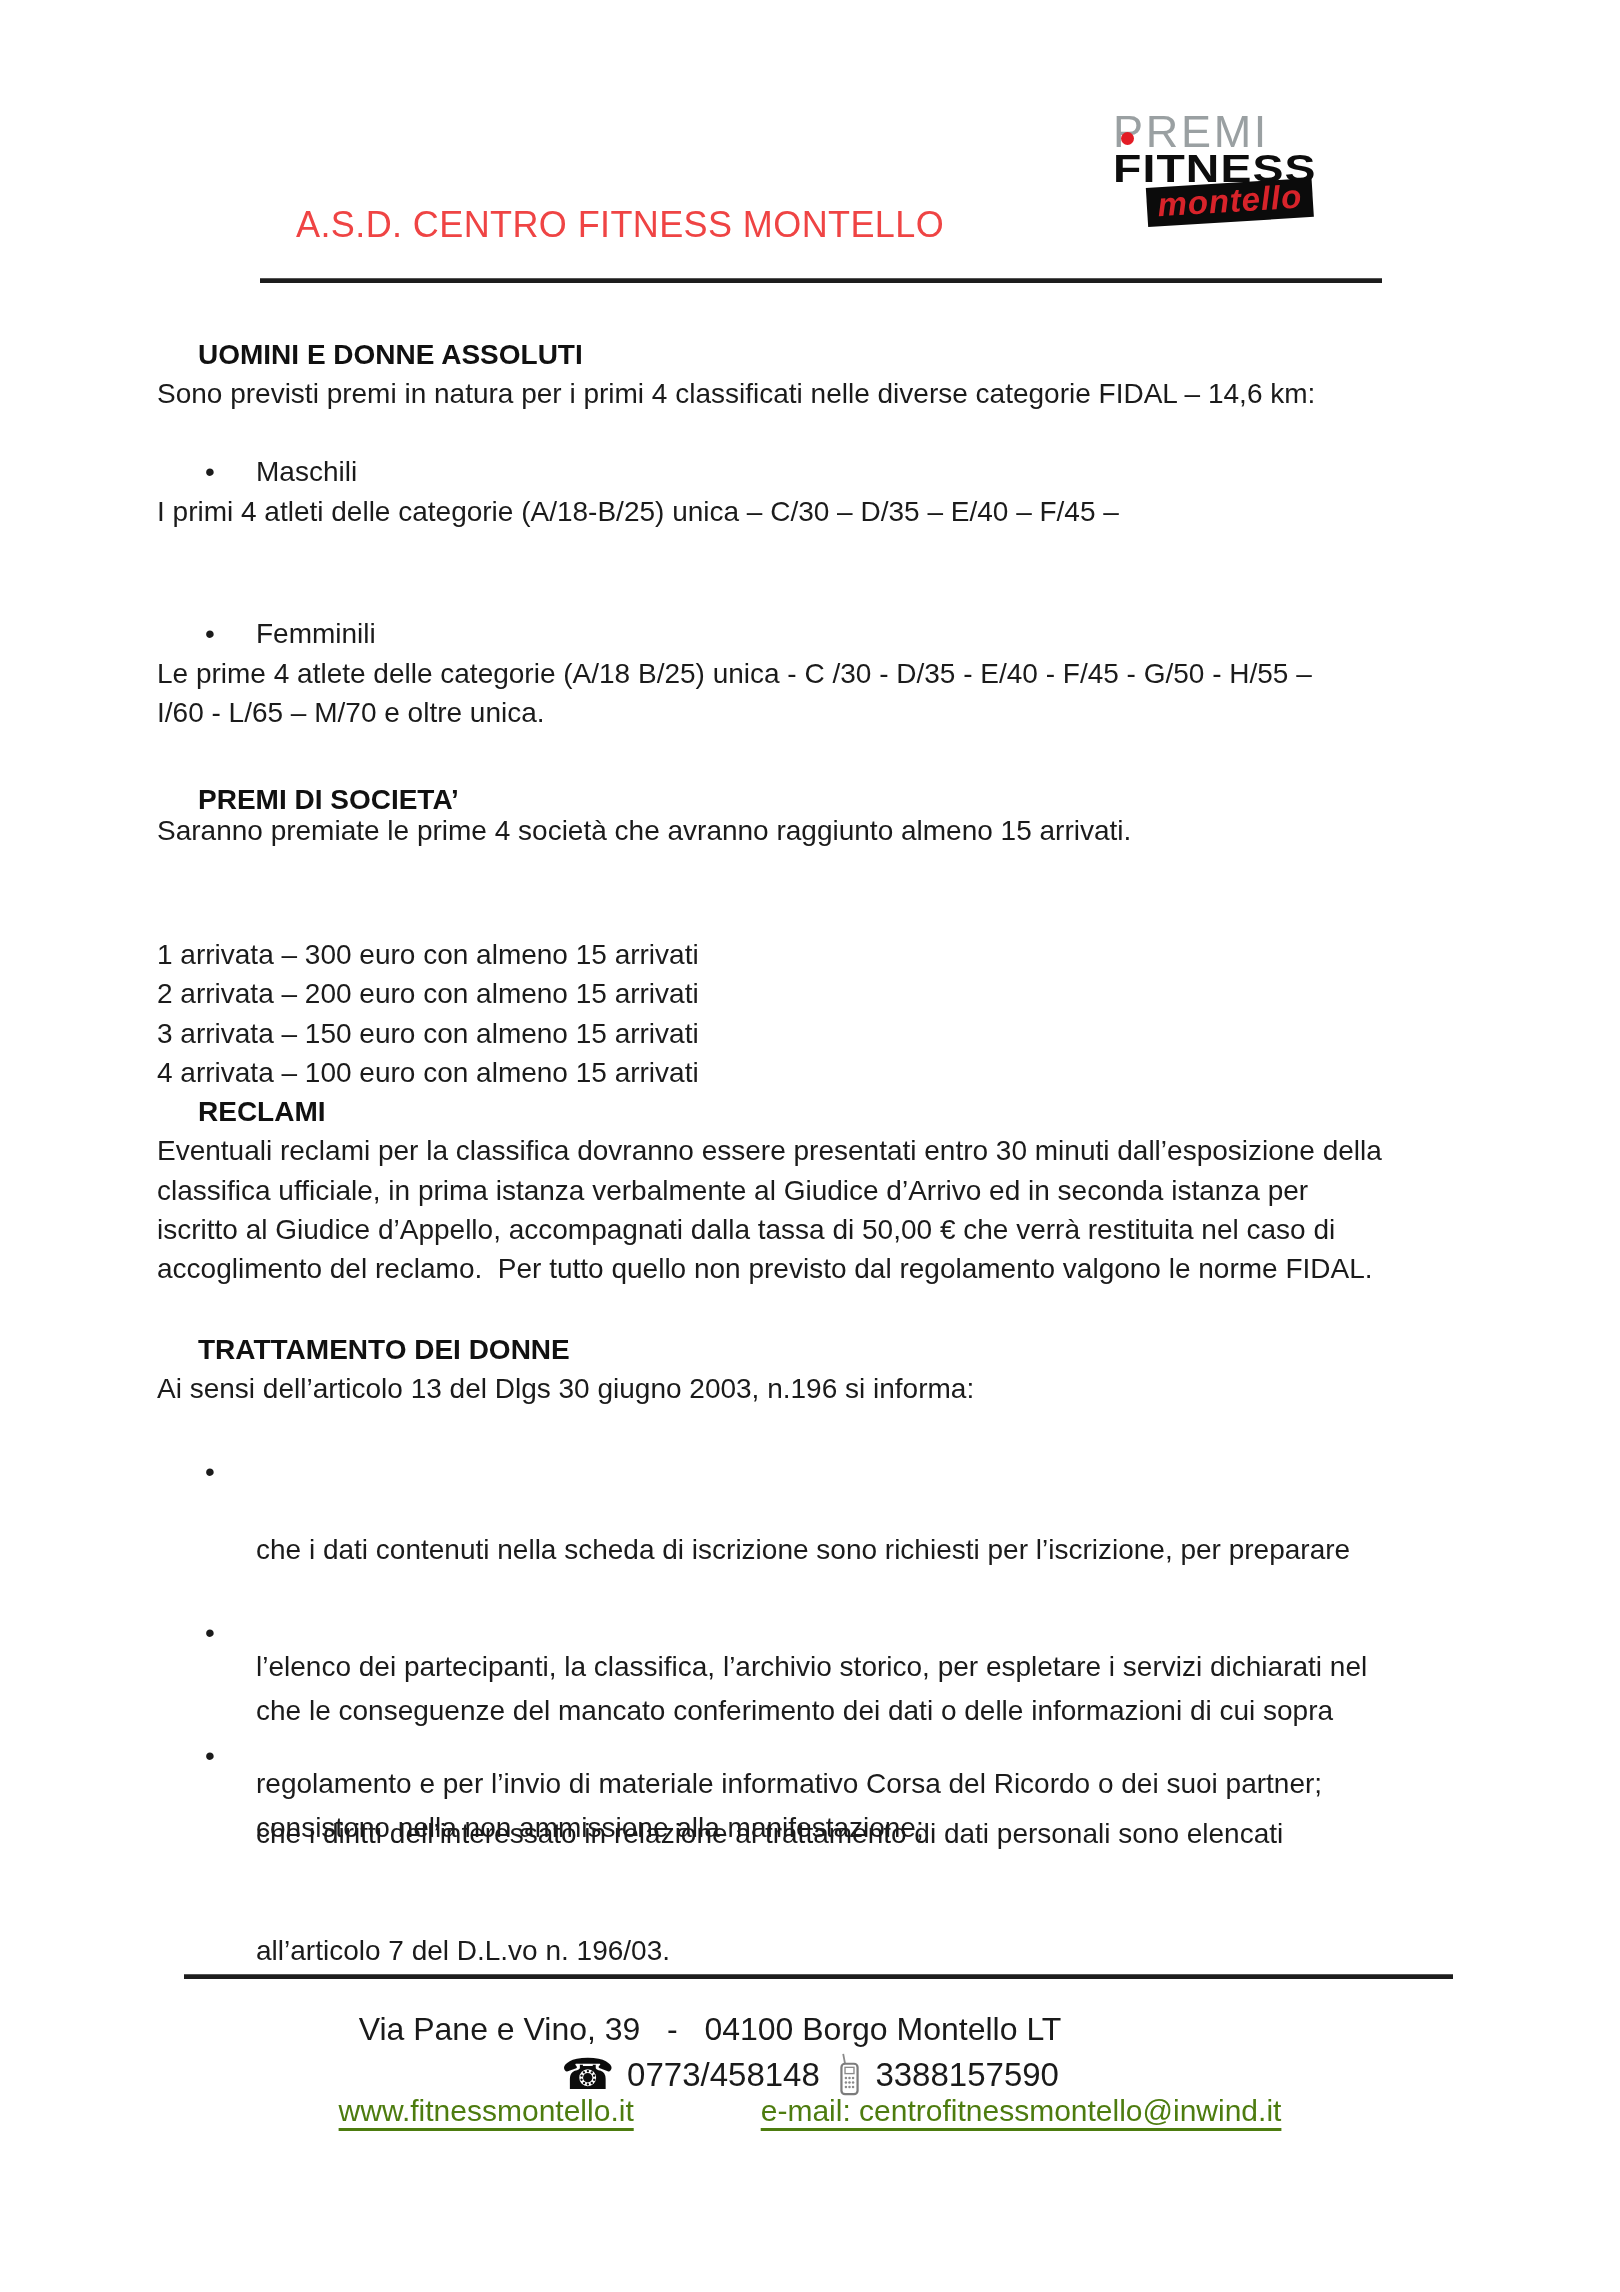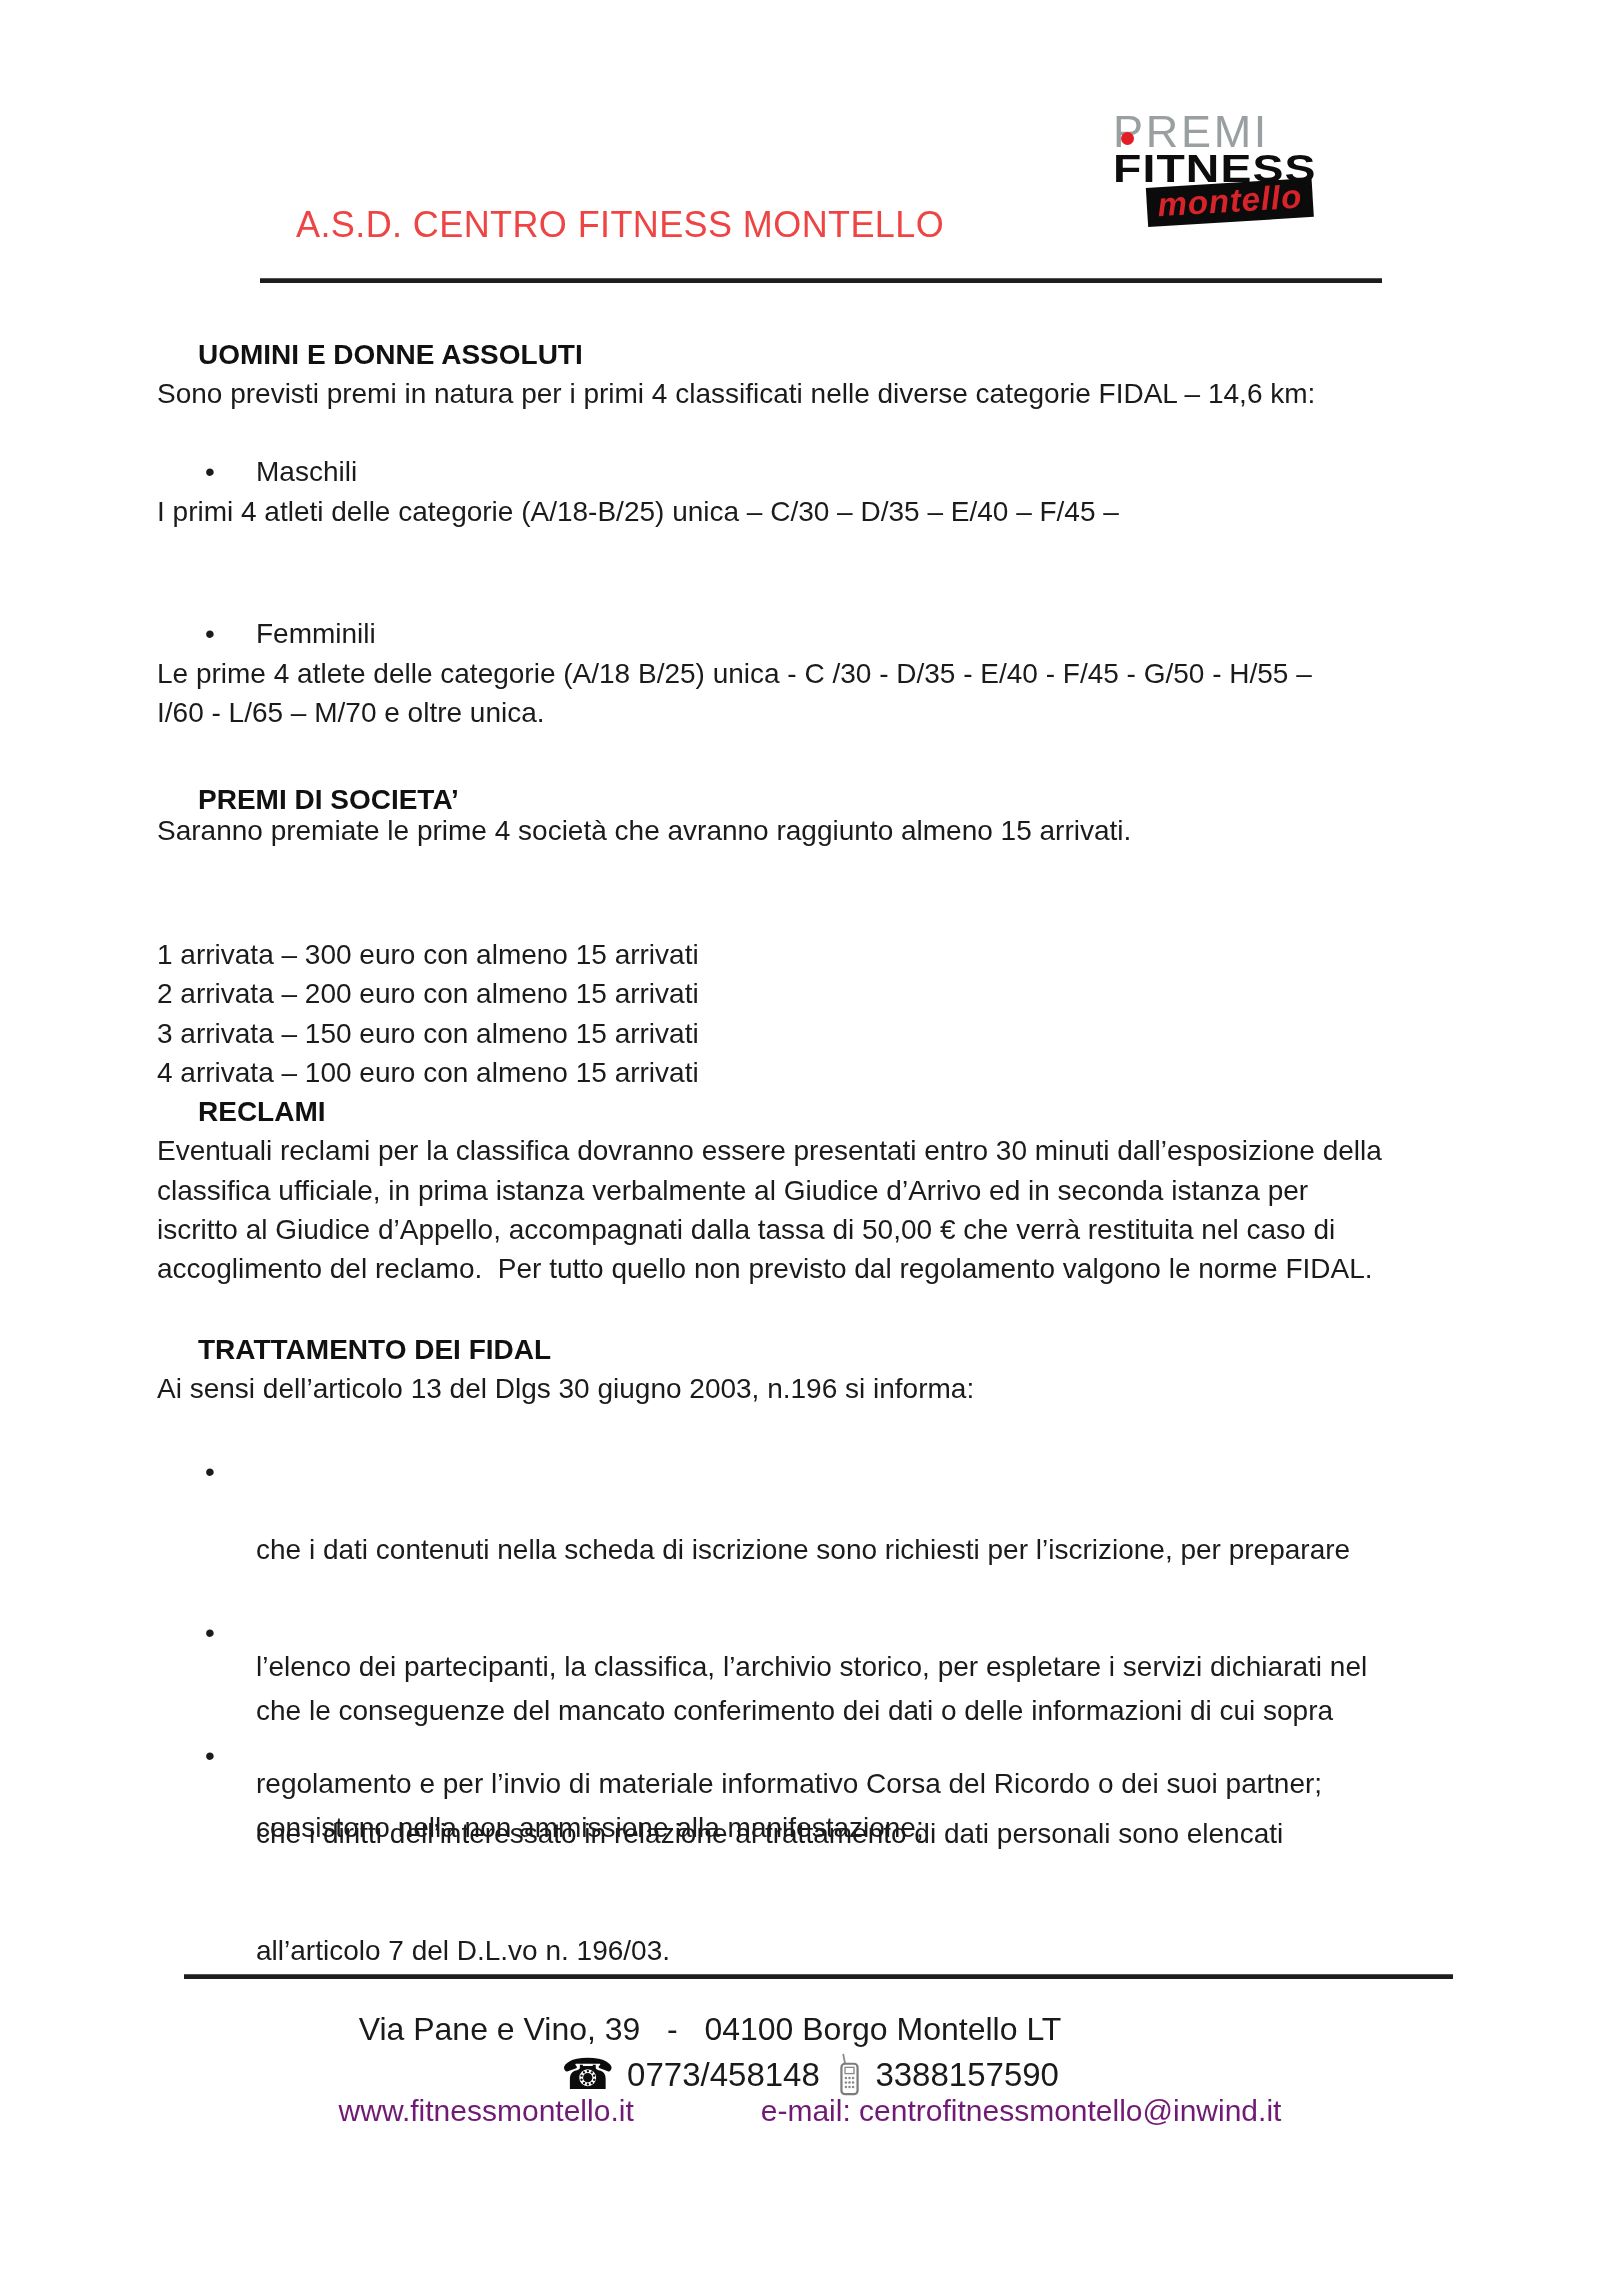"TRATTAMENTO DEI FIDAL" div.abs { text: FIDAL -> DONNE }
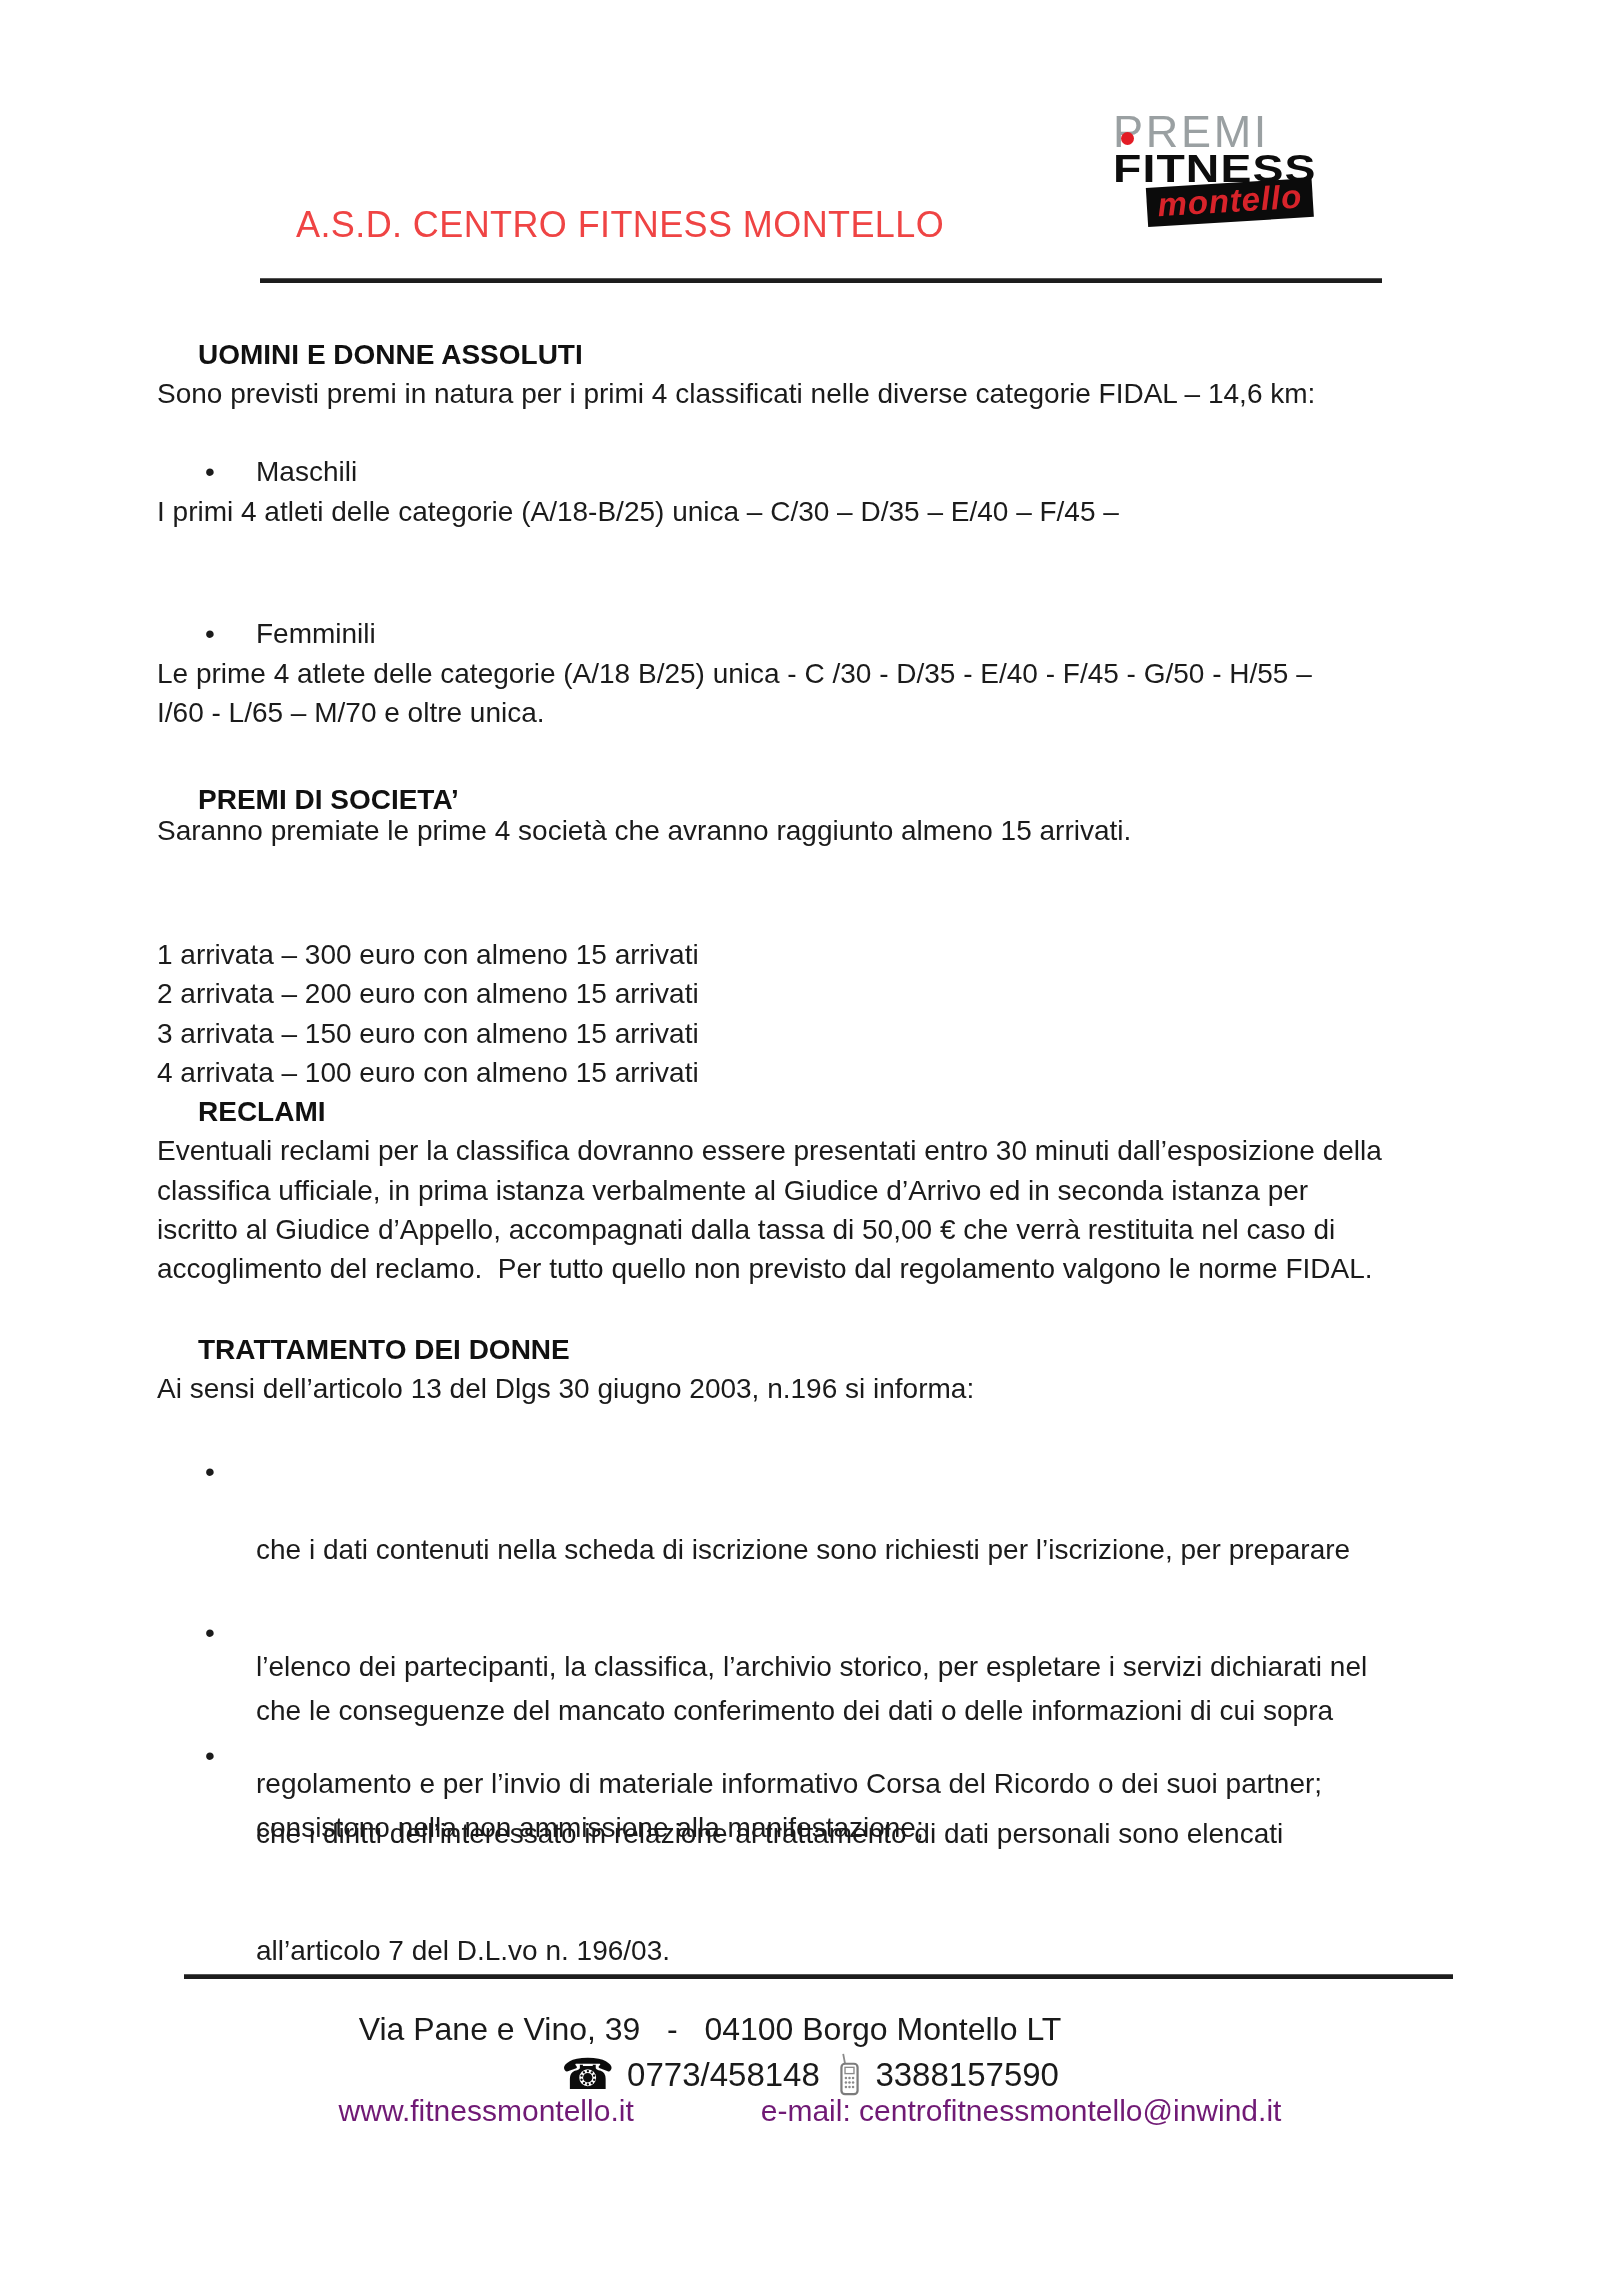"www.fitnessmontello.it" .footer-links a { color: #701a75 -> #4d7c0f; text-decoration: none -> underline }
